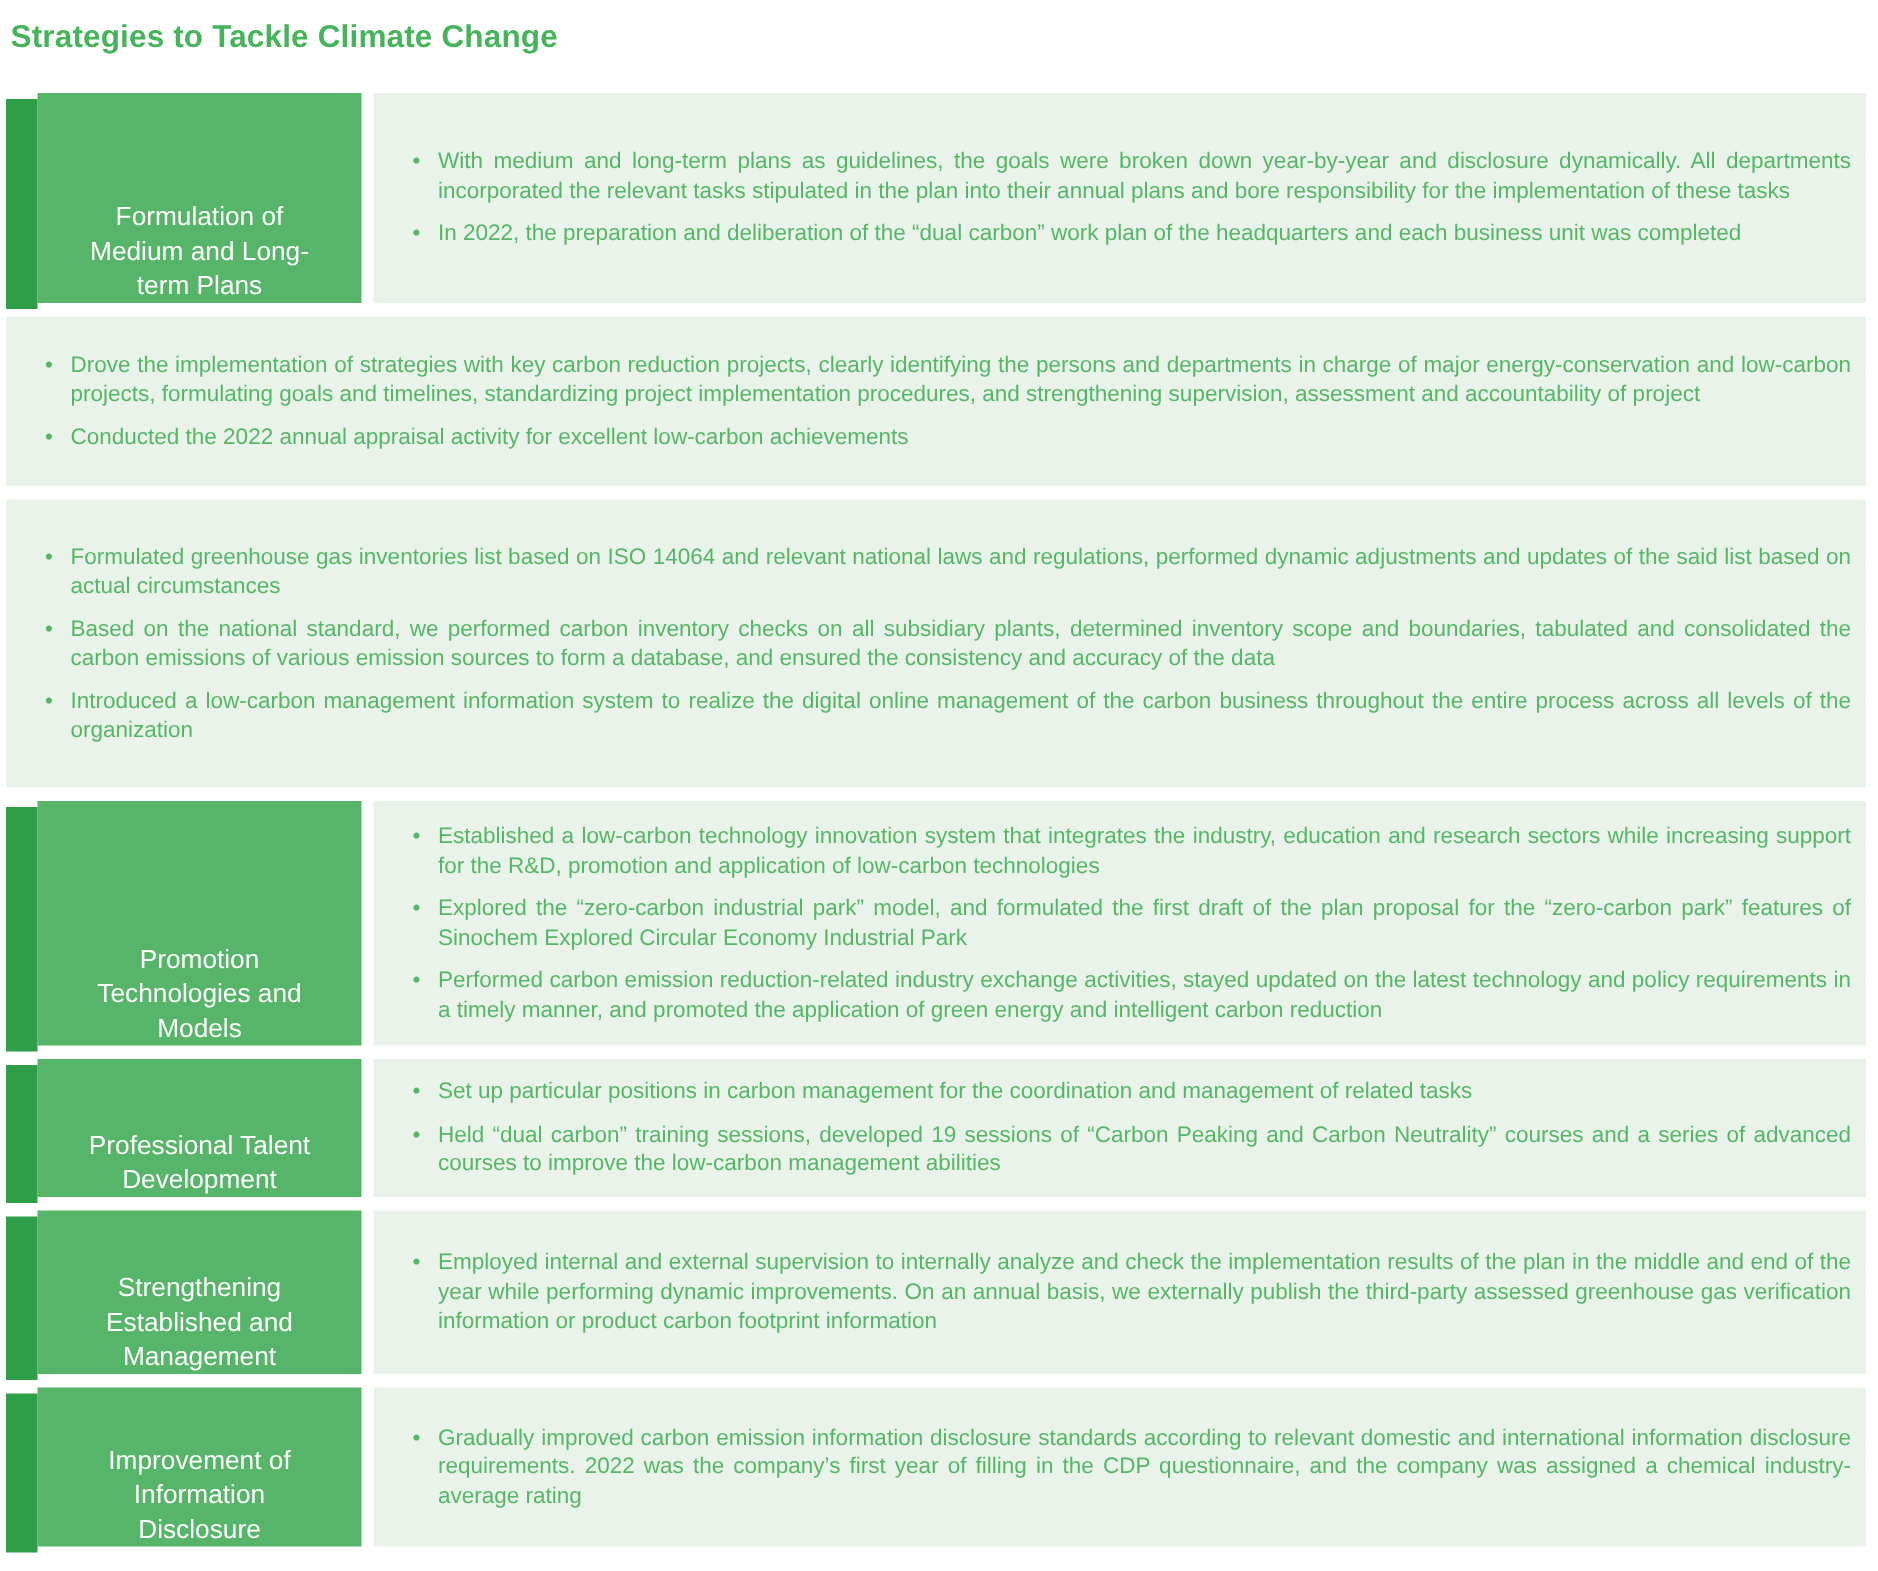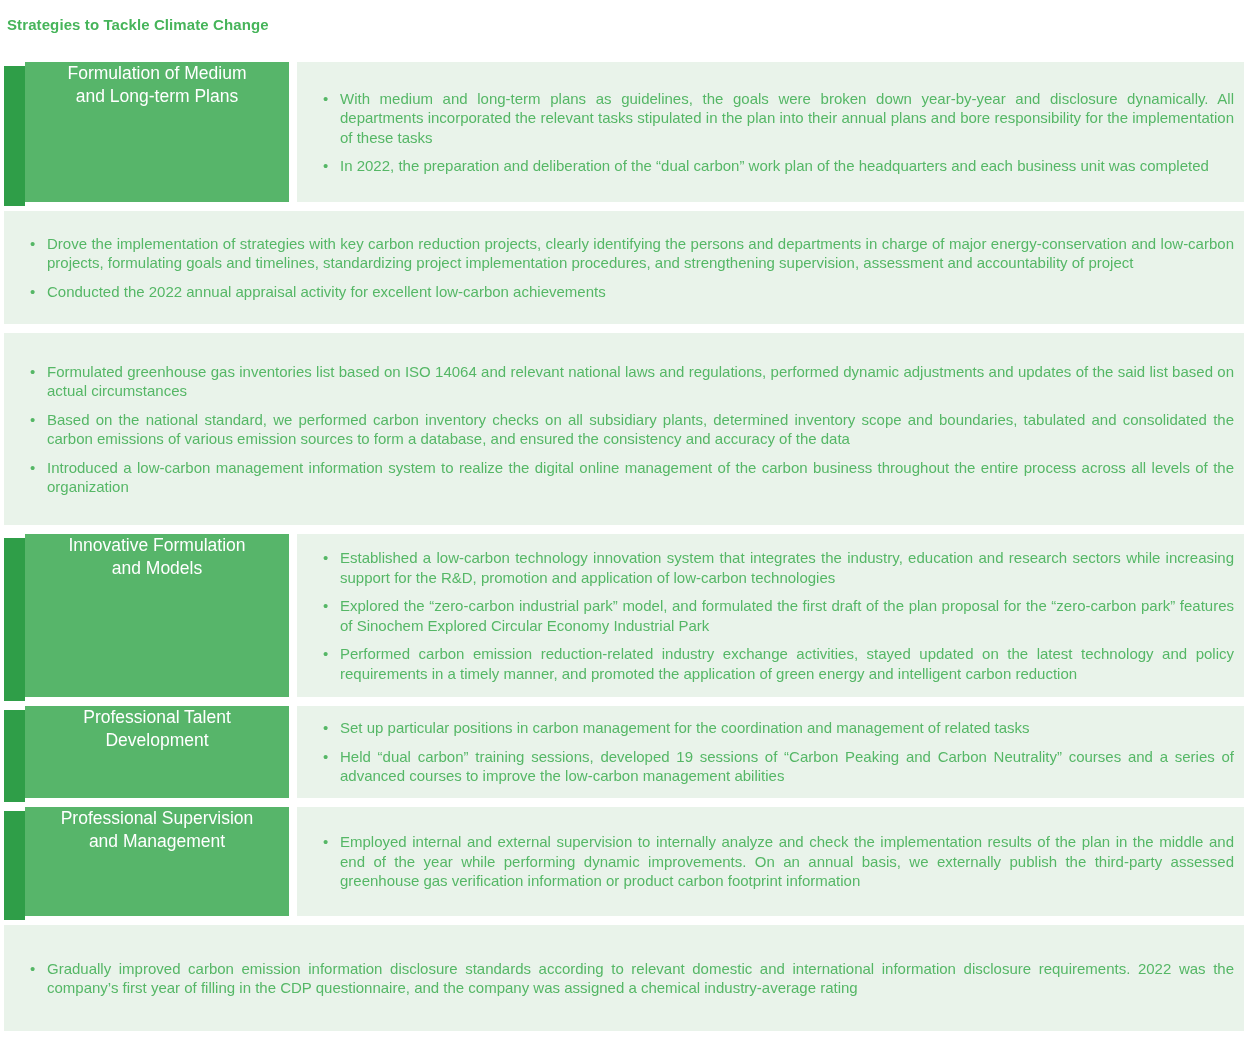"Strategies to Tackle Climate Change" .page-title { font-size: 15px -> 21px }
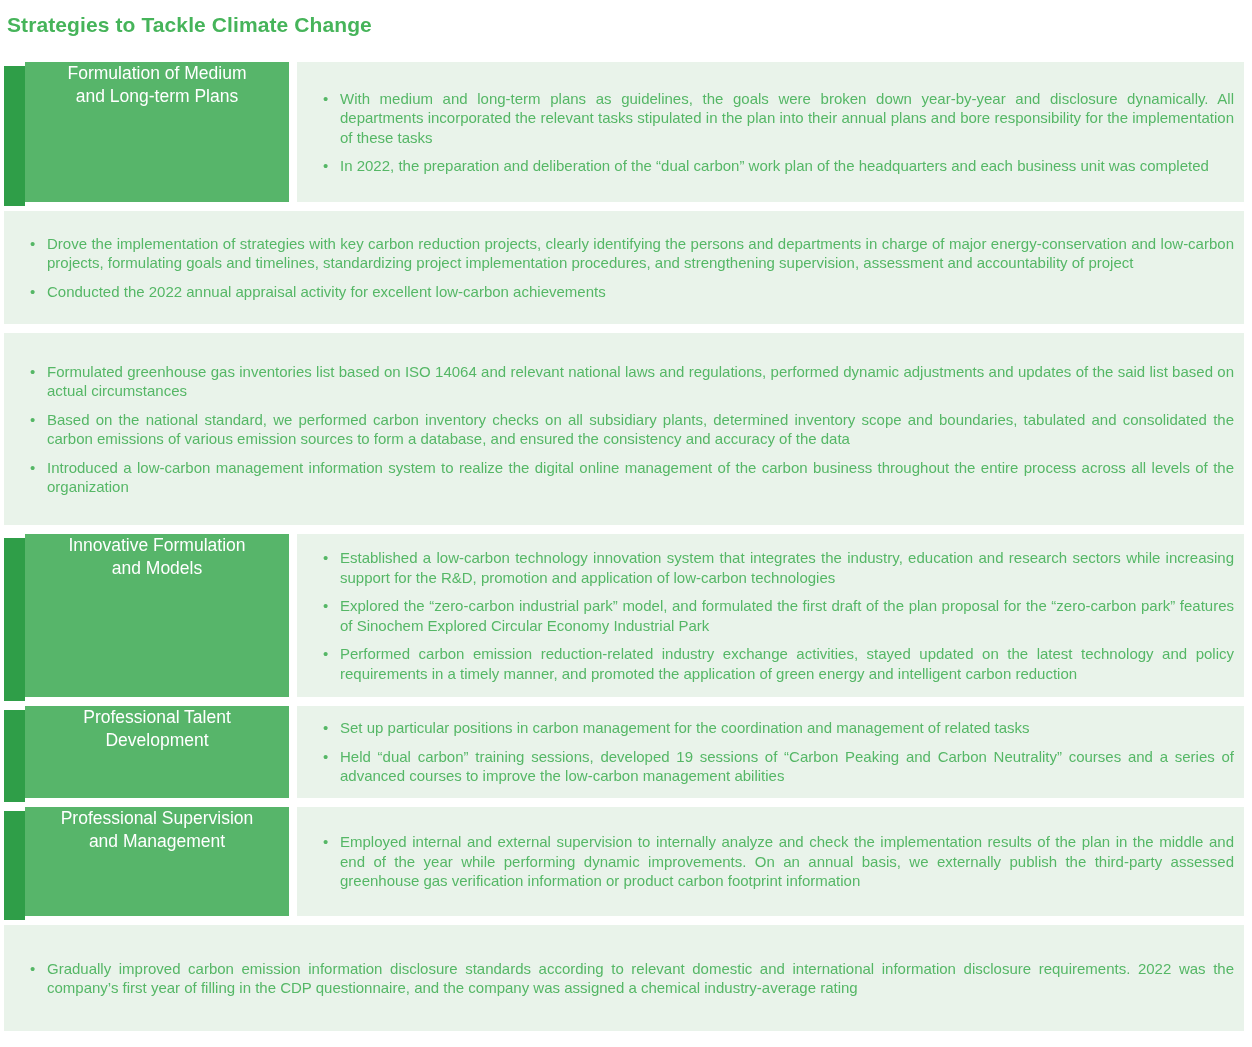"Formulation of Medium and Long-term" .row-label { align-items: flex-start -> flex-end; width: 264px -> 216px }
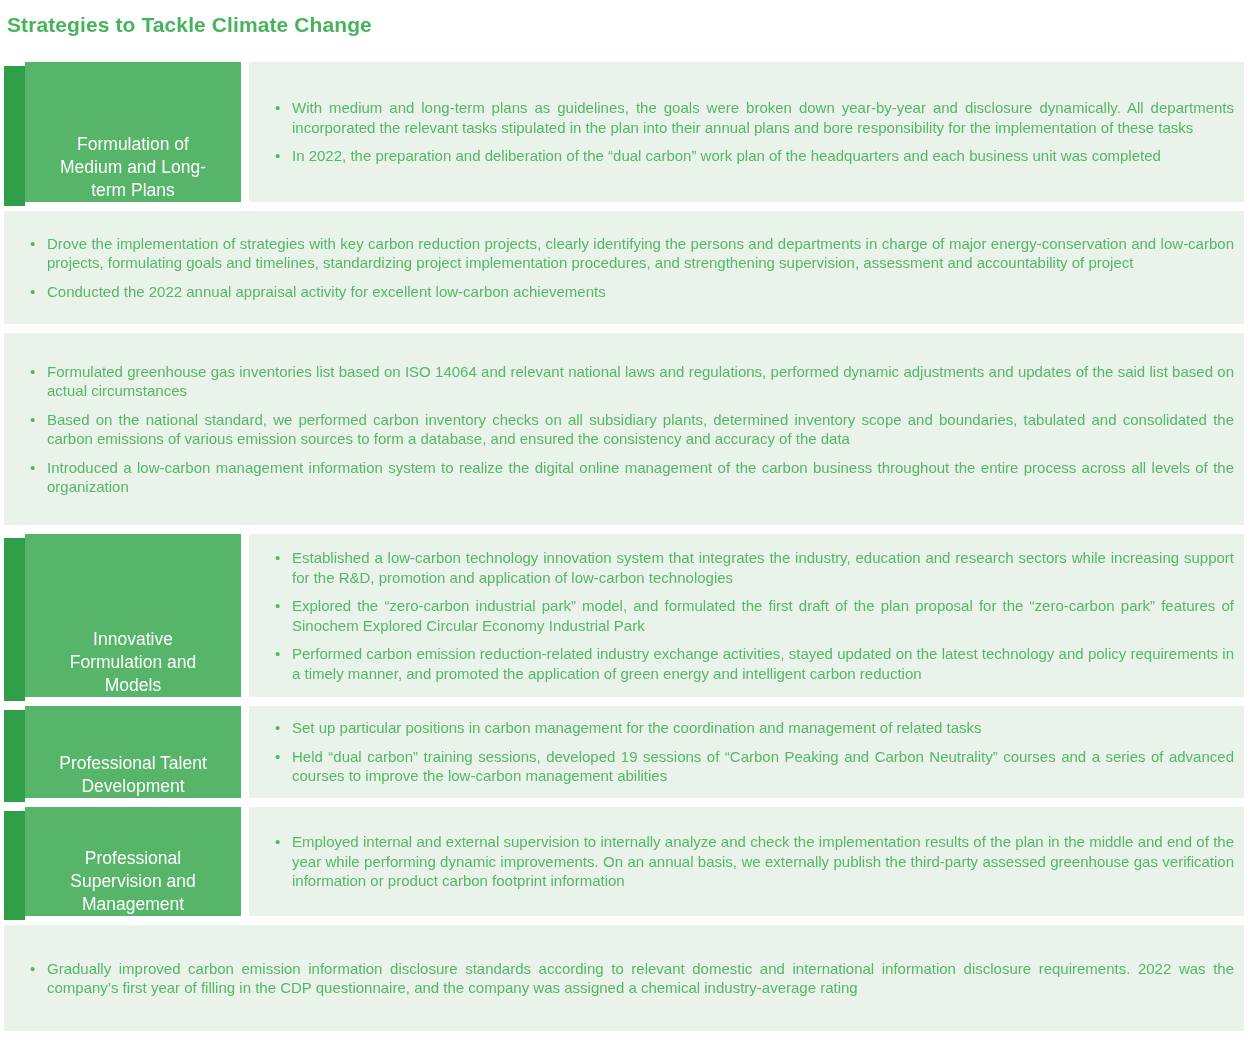"Innovative Formulation and Models" span { text: Innovative Formulation -> Promotion Technologies }
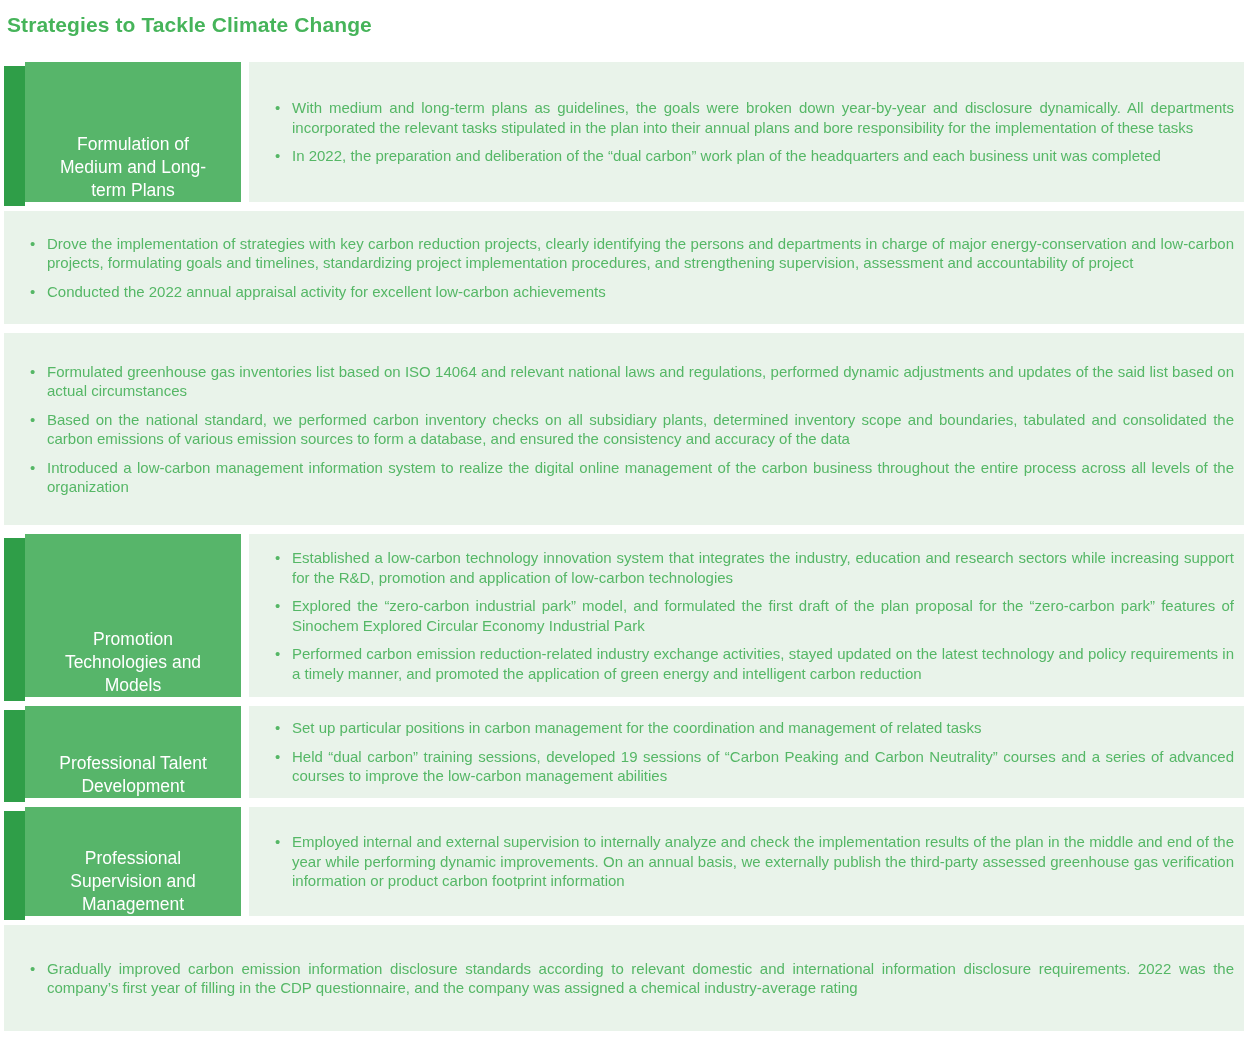"Professional Supervision and Management" span { text: Professional Supervision -> Strengthening Established }
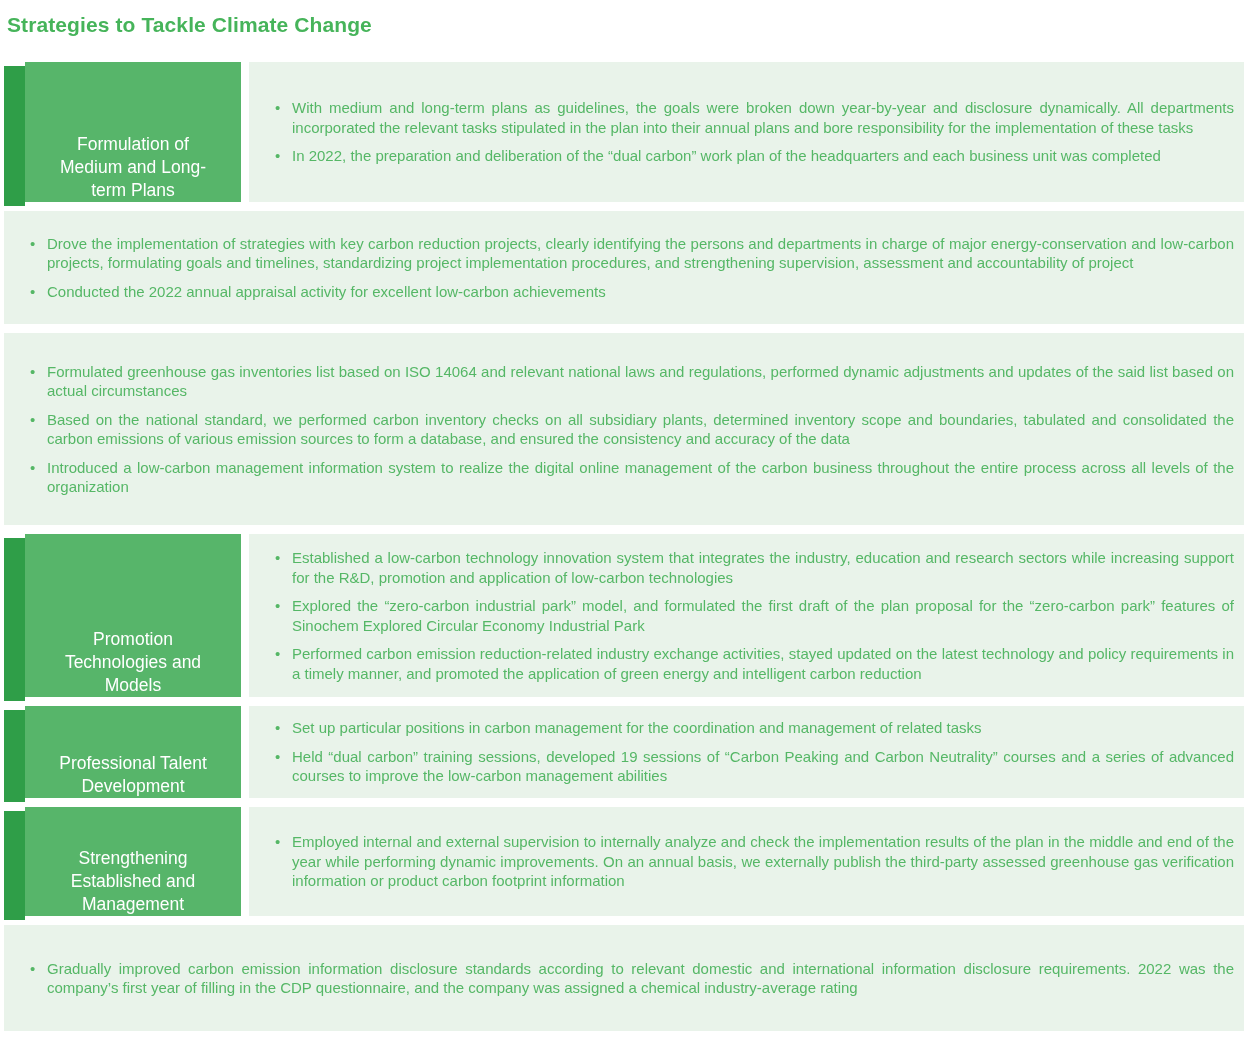"Improvement of Information Disclosure" div.row-label { html: none -> <div> <span>Improvement of Information Disclosure</span> </div> }
